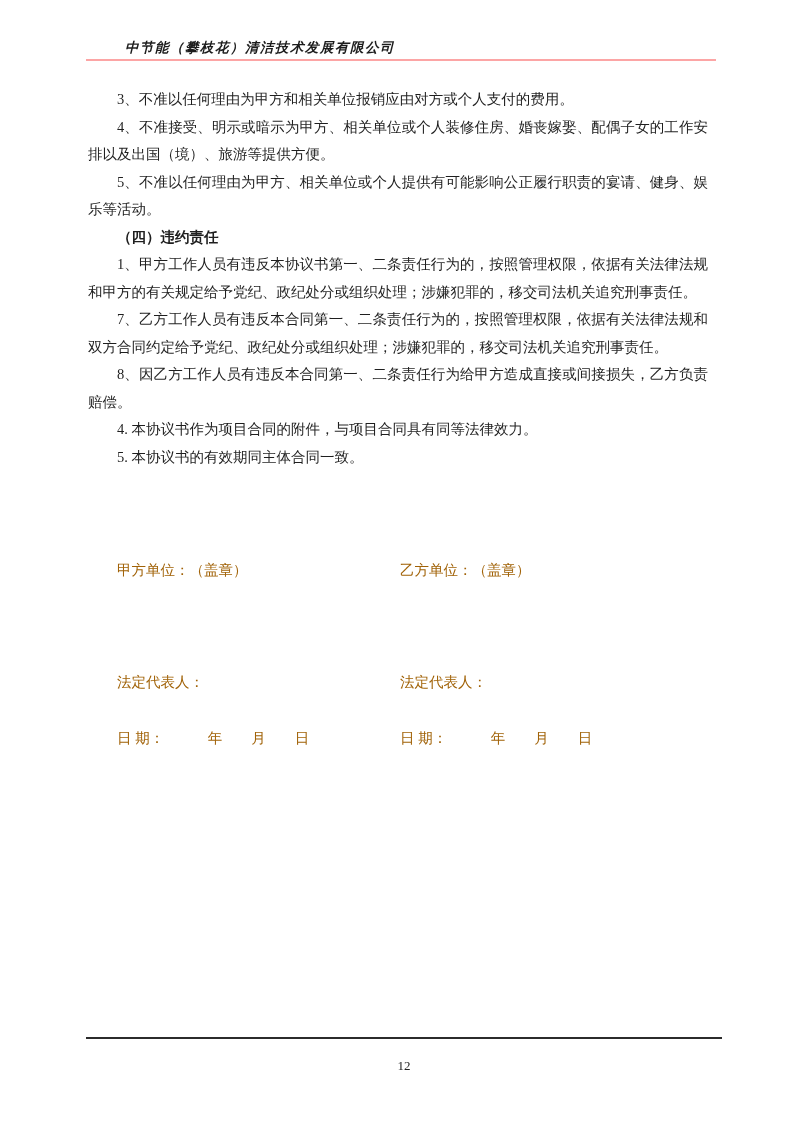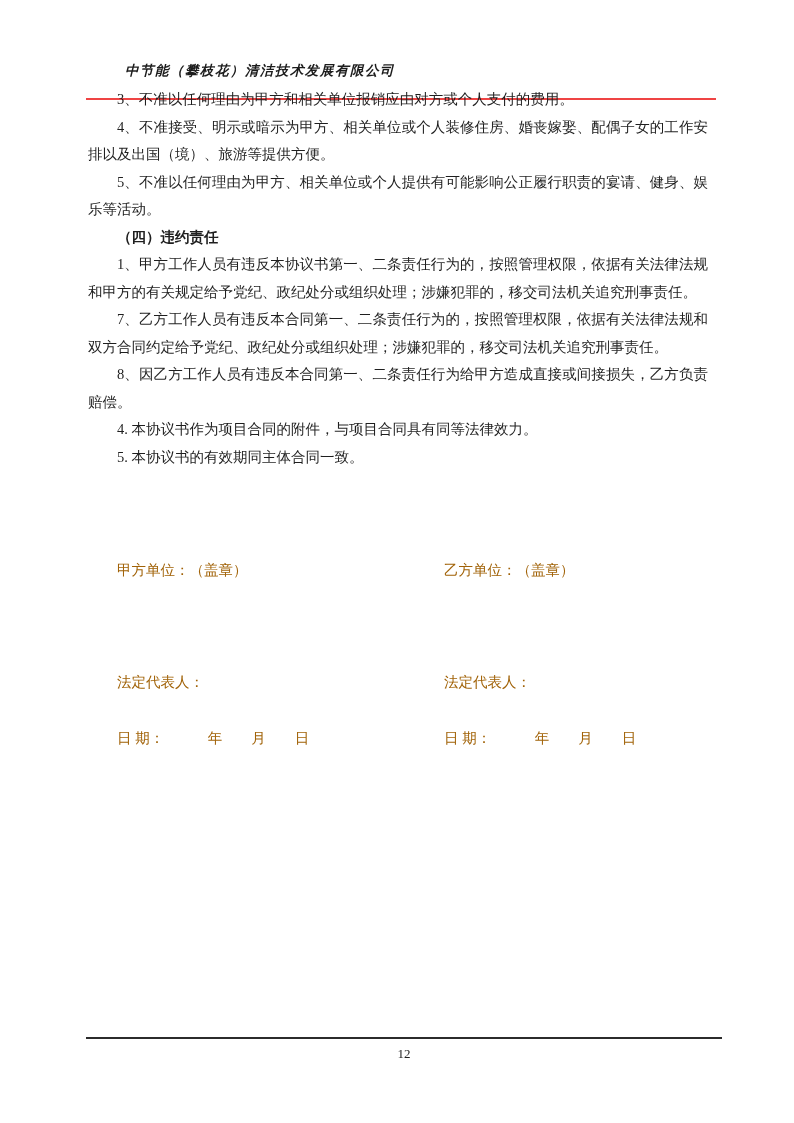"中节能（攀枝花）清洁技术发展有限公司" .doc-header { border-bottom: 2px solid #ef4444 -> 2px solid #fca5a5; padding-bottom: 18px -> 2px; top: 61px -> 38px }
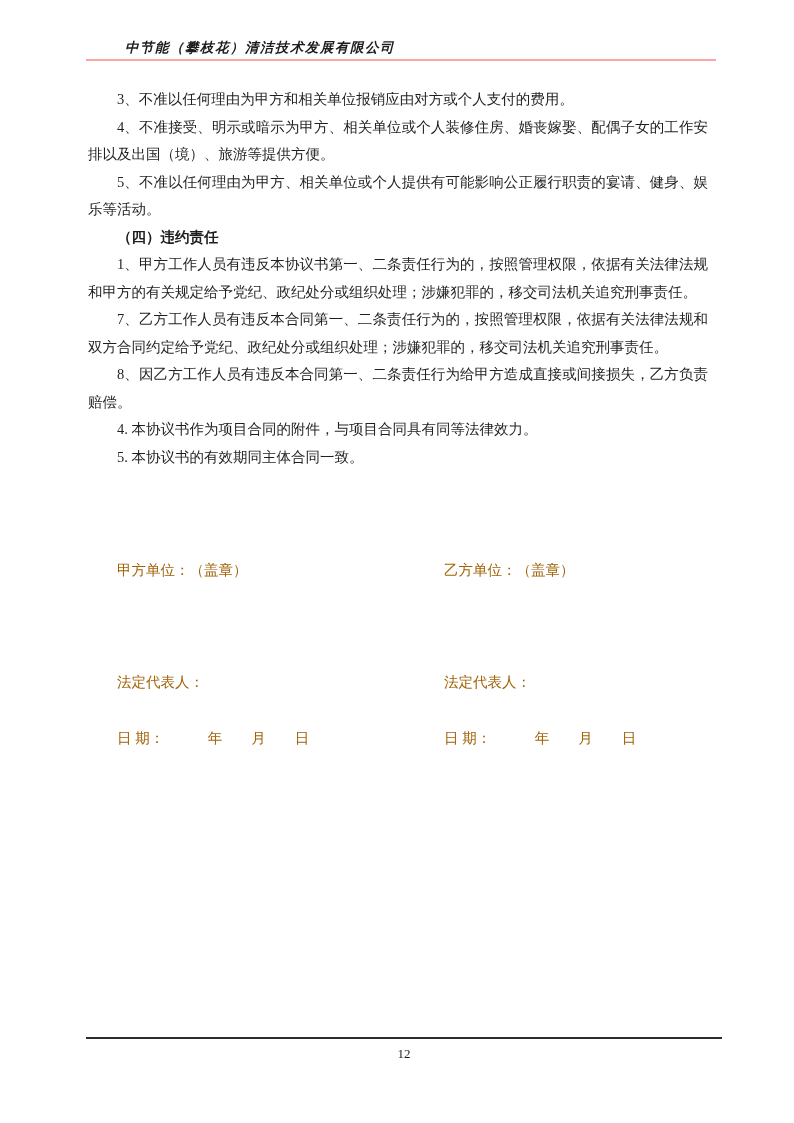"乙方单位：（盖章）" .sig-row .sig-b { margin-left: 44px -> none }
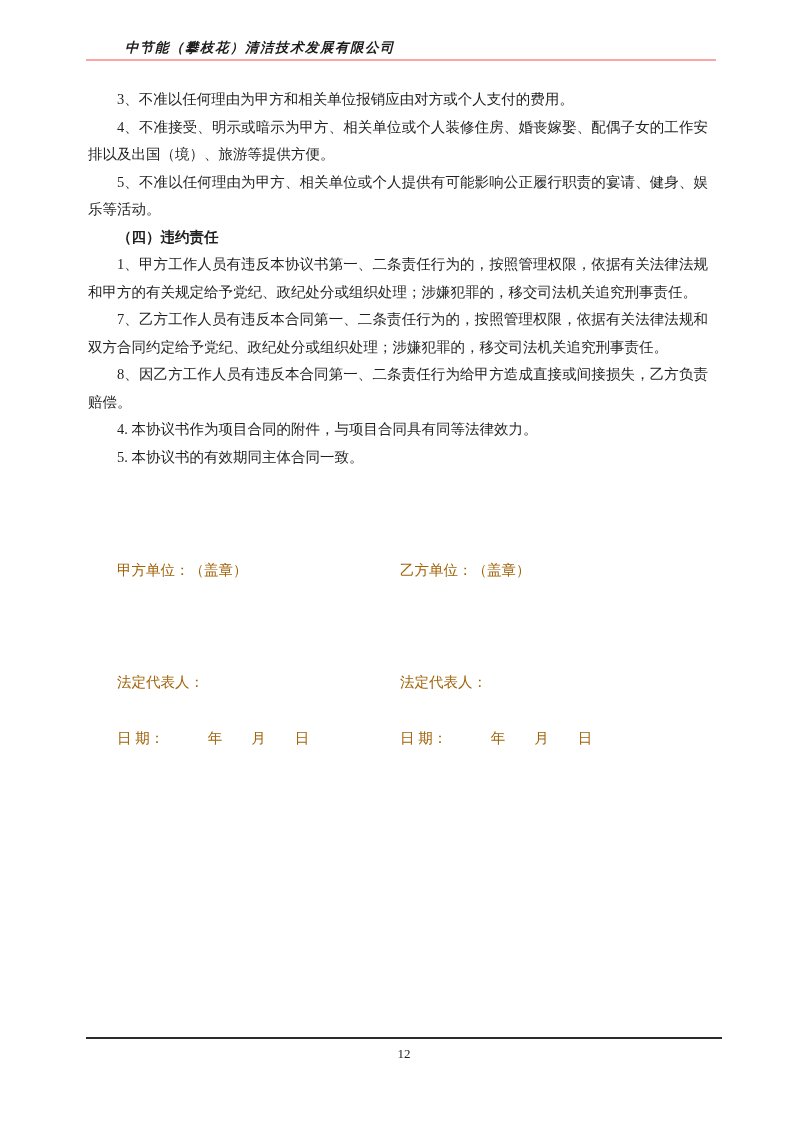"12" .page-number { margin-top: 6px -> 18px }
